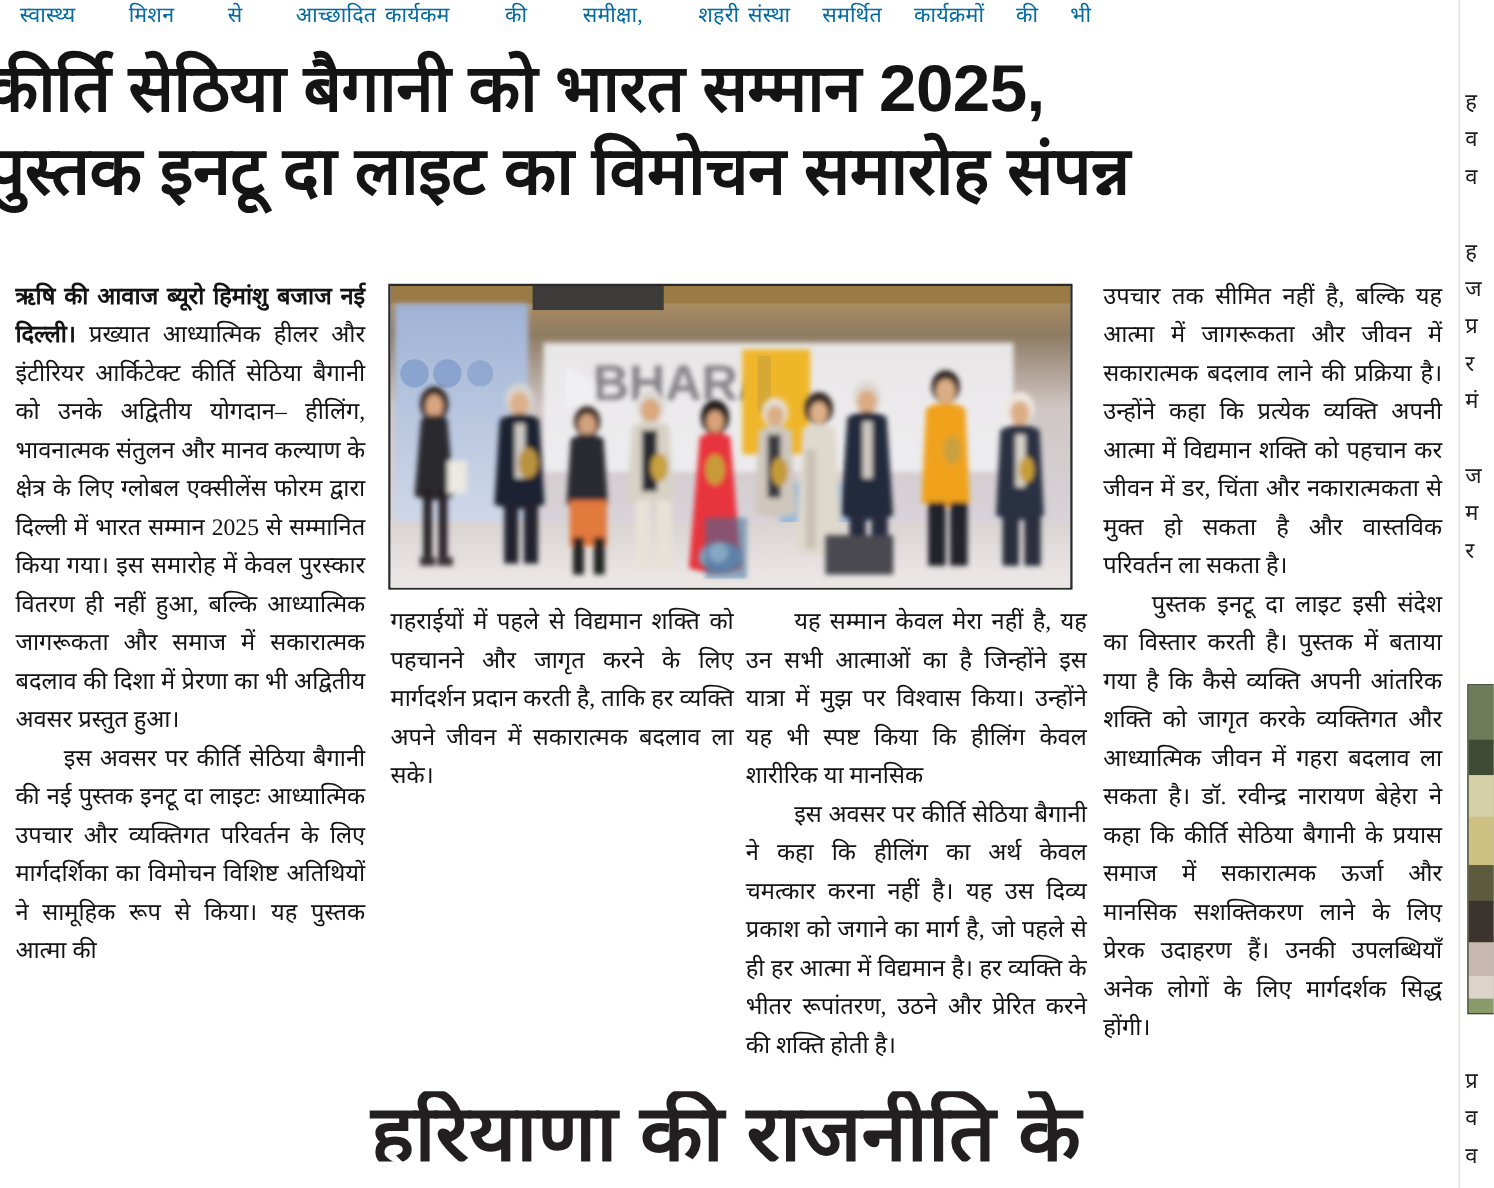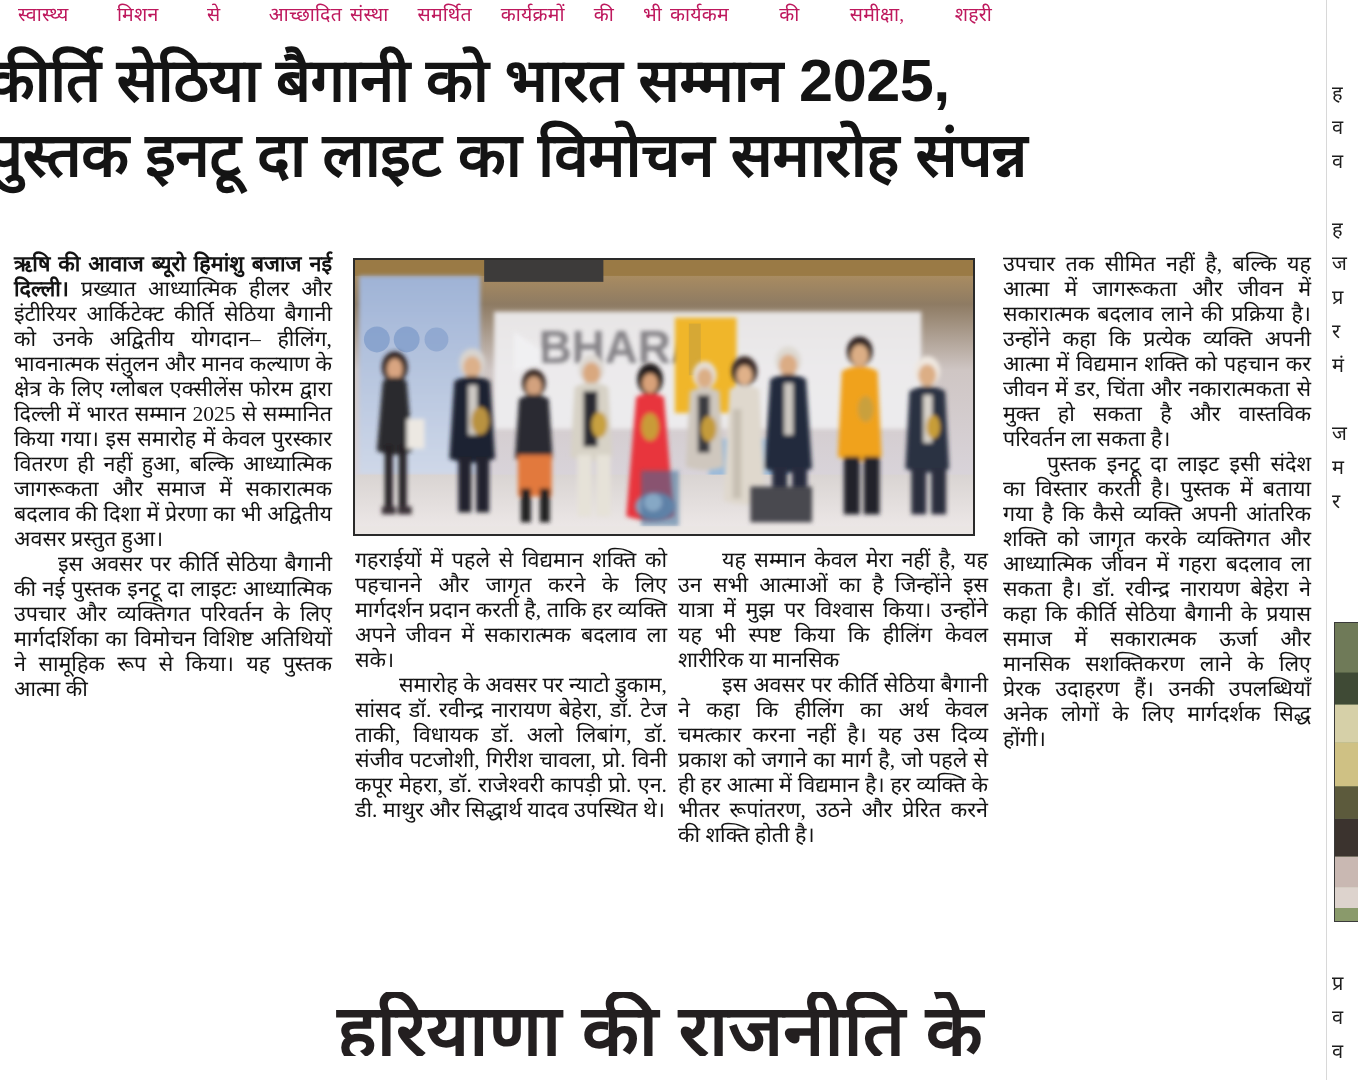"स्वास्थ्य मिशन से आच्छादित" .top-frag { color: #be185d -> #0369a1 }
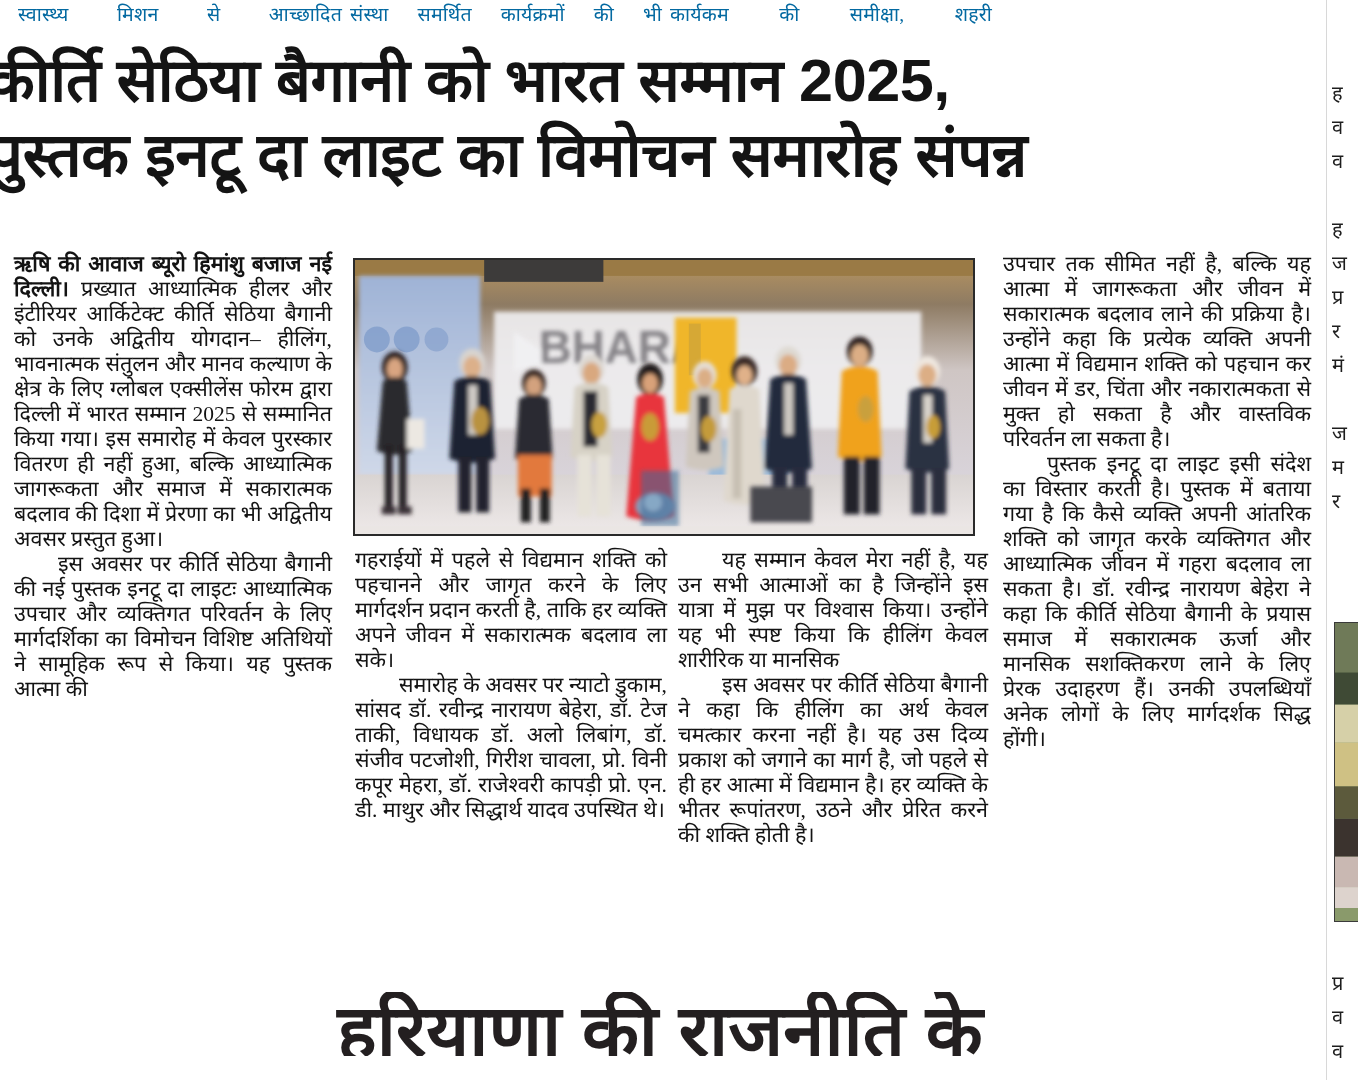"संस्था समर्थित कार्यक्रमों की भी" div.top-frag { order: before "कार्यकम की समीक्षा, शहरी" -> after "कार्यकम की समीक्षा, शहरी" }
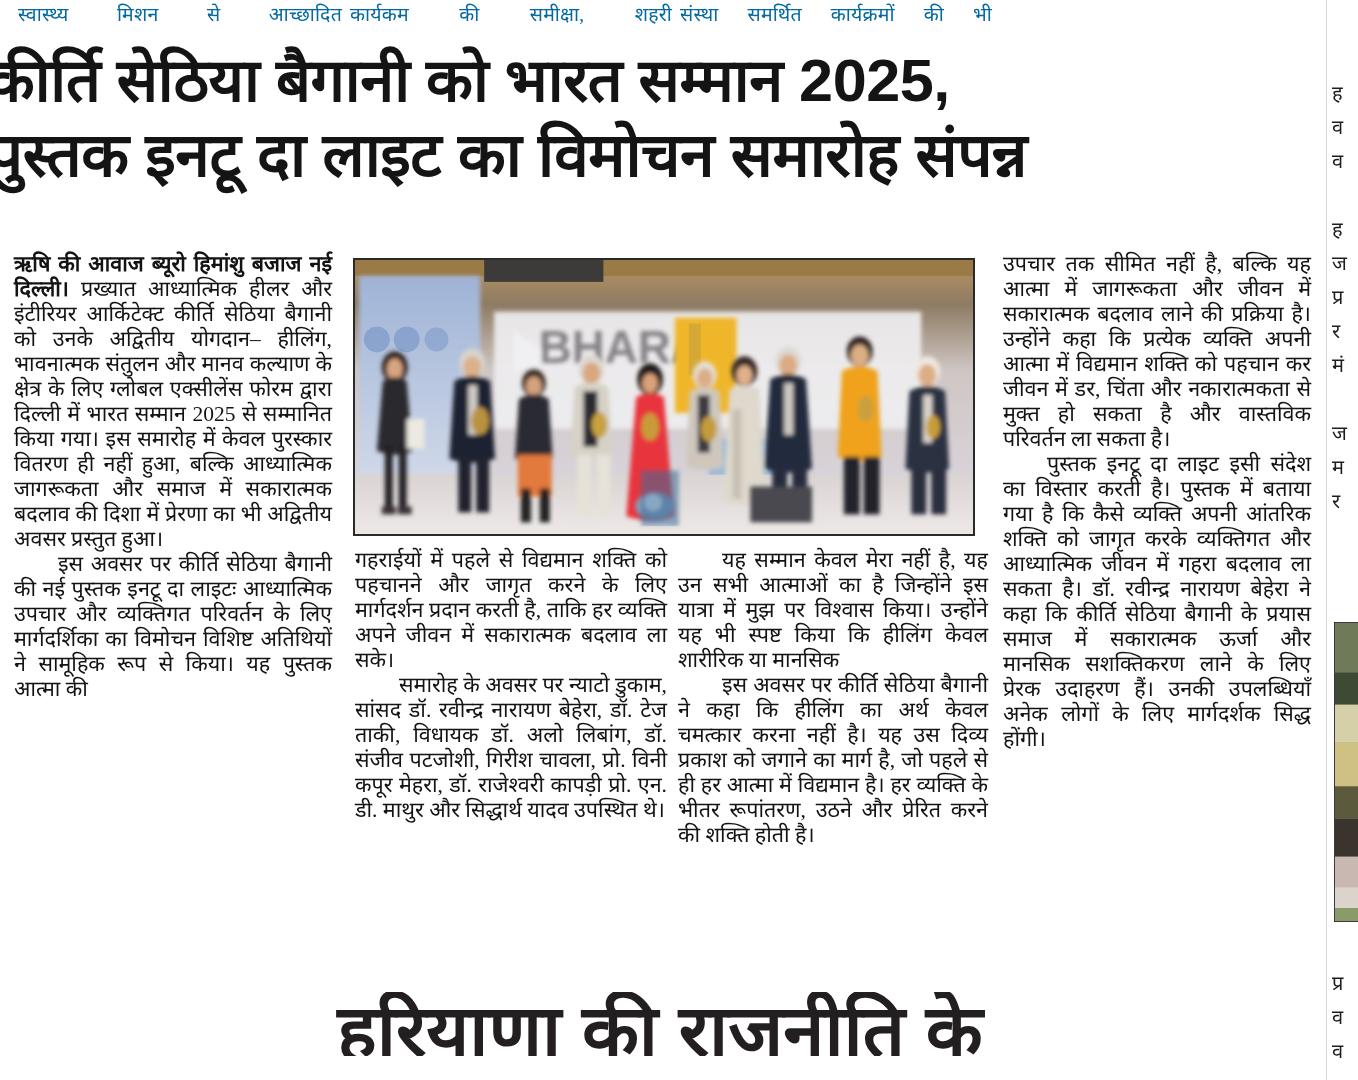"ऋषि की आवाज ब्यूरो हिमांशु" .col { line-height: 25px -> 35px }
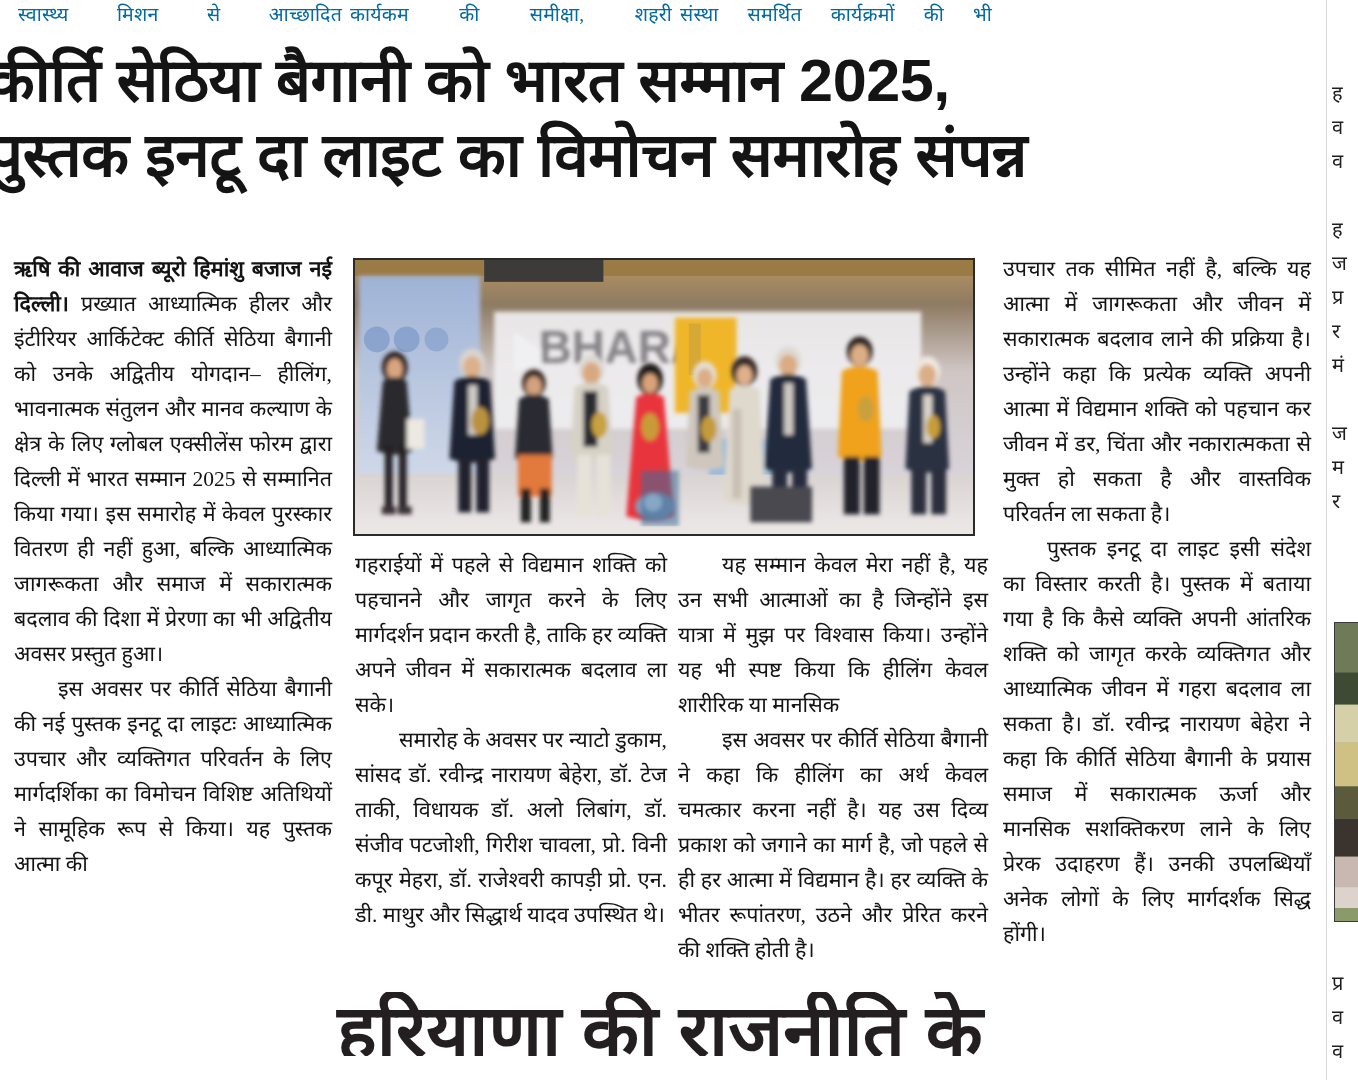"समारोह के अवसर पर न्याटो" p { html: <p><span></span><span>समारोह के अवसर पर न्याटो डुकाम, सांसद डॉ. रवीन्द्र नारायण बेहेरा, डॉ. टेज ताकी, विधायक डॉ. अलो लिबांग, डॉ. संजीव पटजोशी, गिरीश चावला, प्रो. विनी कपूर मेहरा, डॉ. राजेश्वरी कापड़ी प्रो. एन. डी. माथुर और सिद्धार्थ यादव उपस्थित थे।</span></p> -> none }
